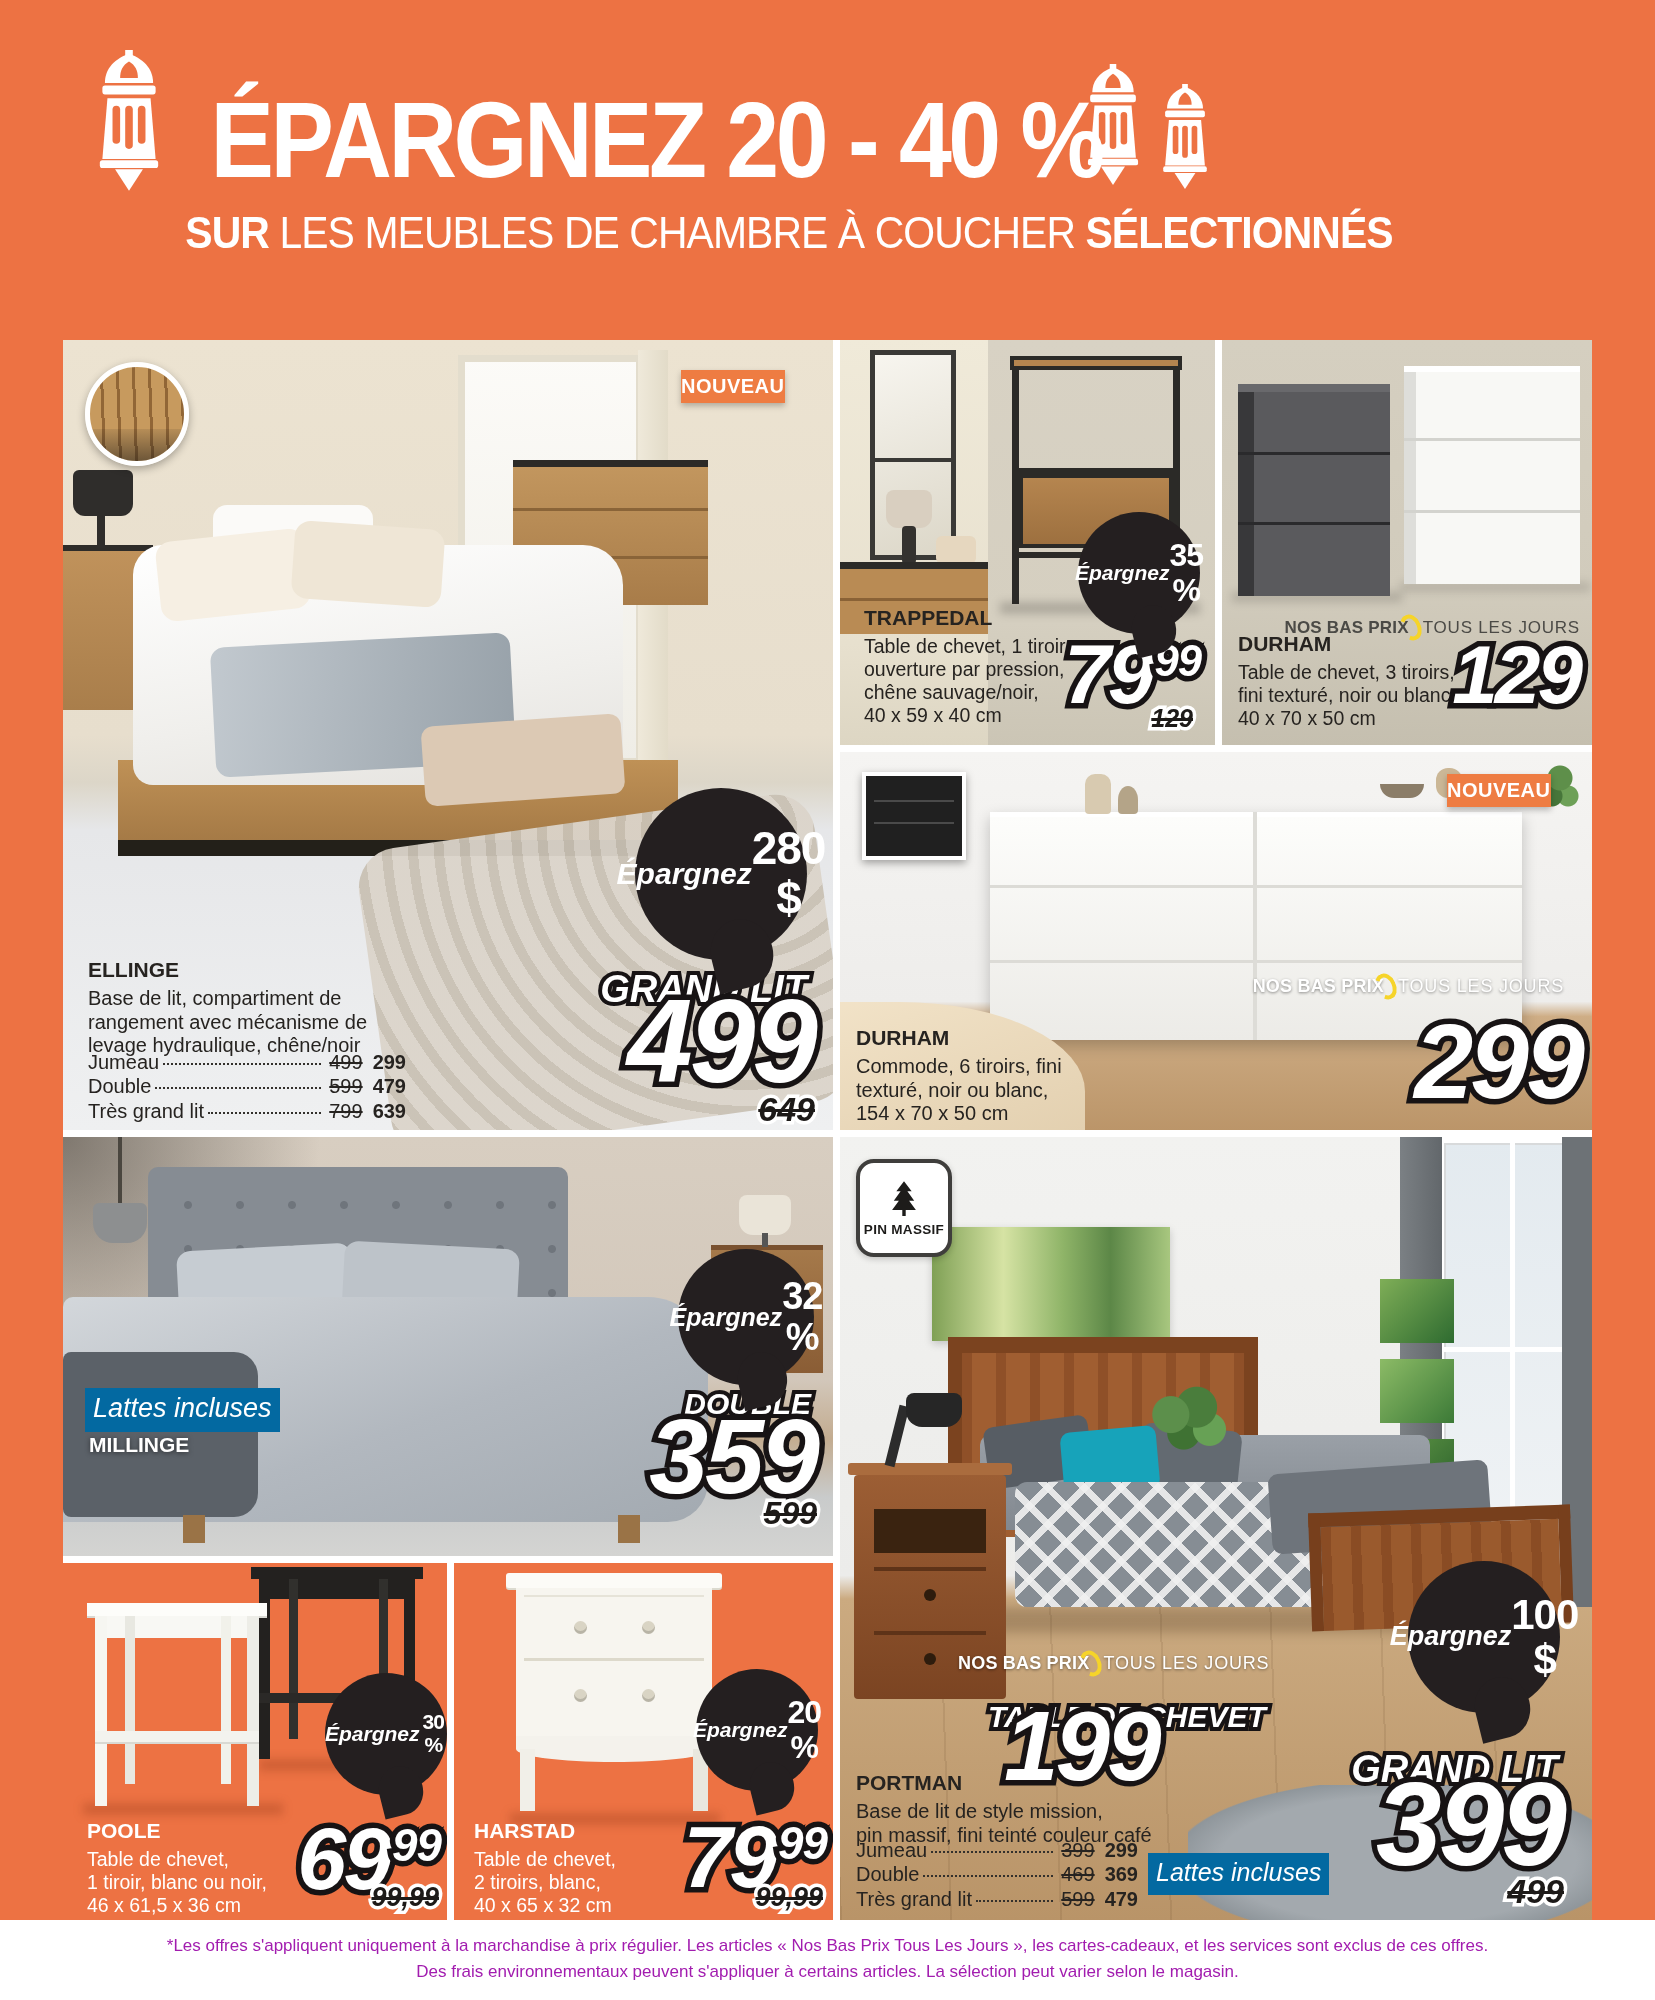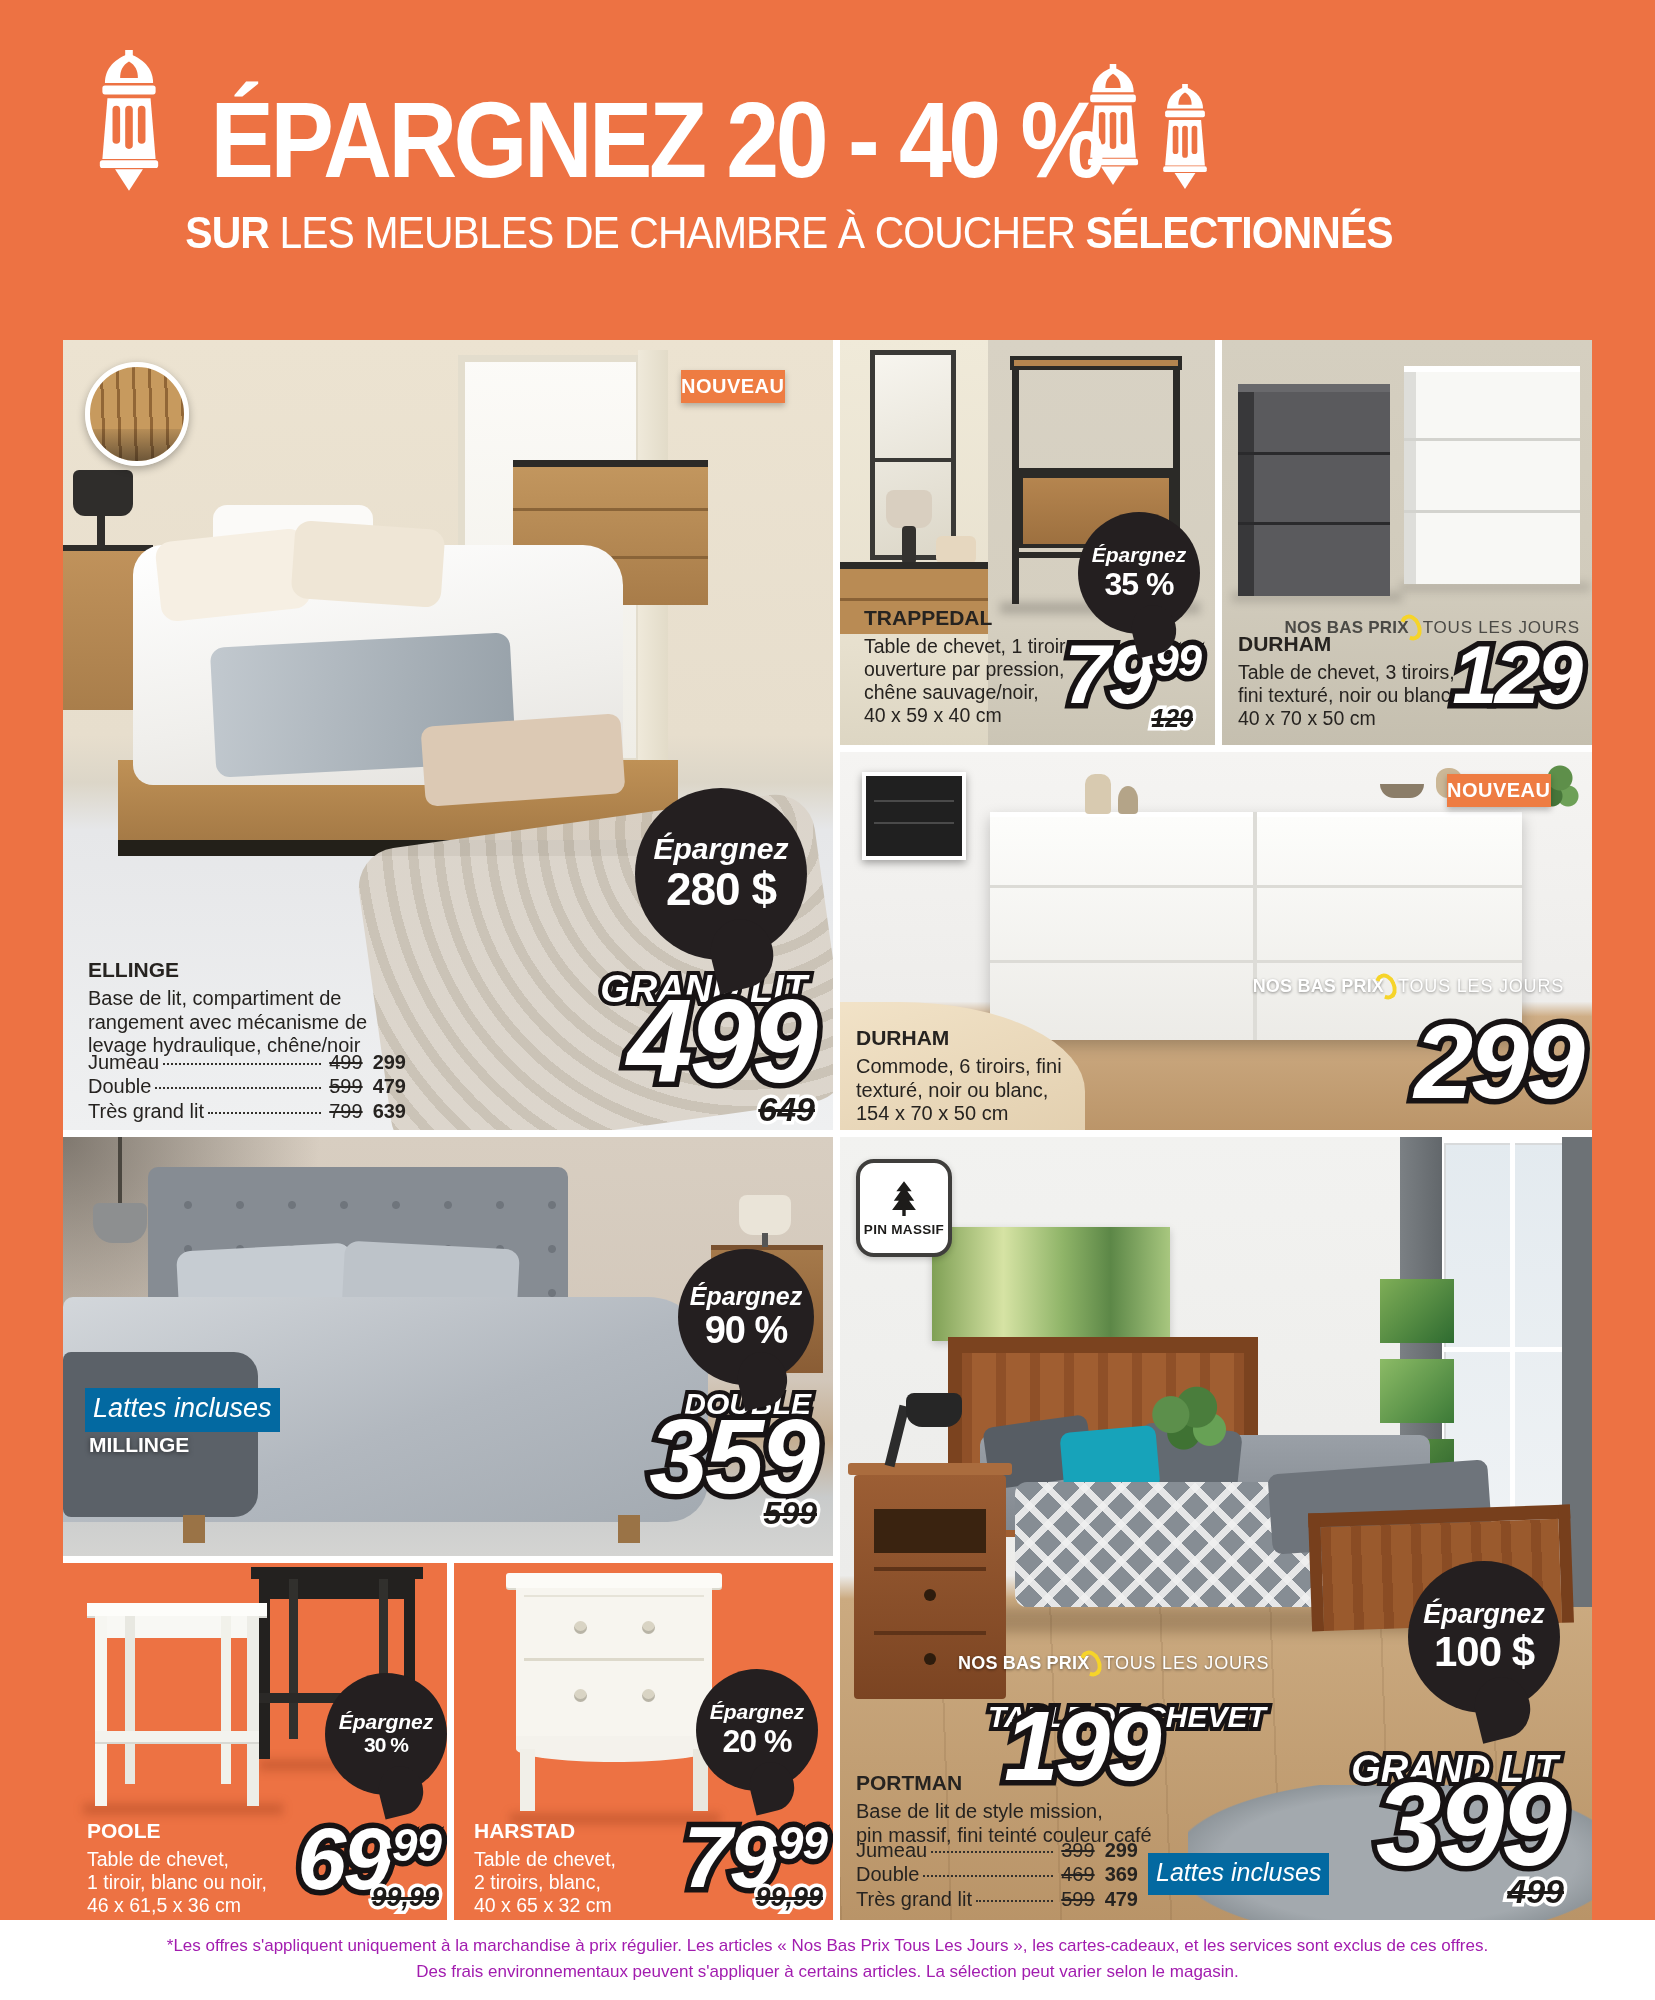"Épargnez" .bubble { flex-direction: column -> row }
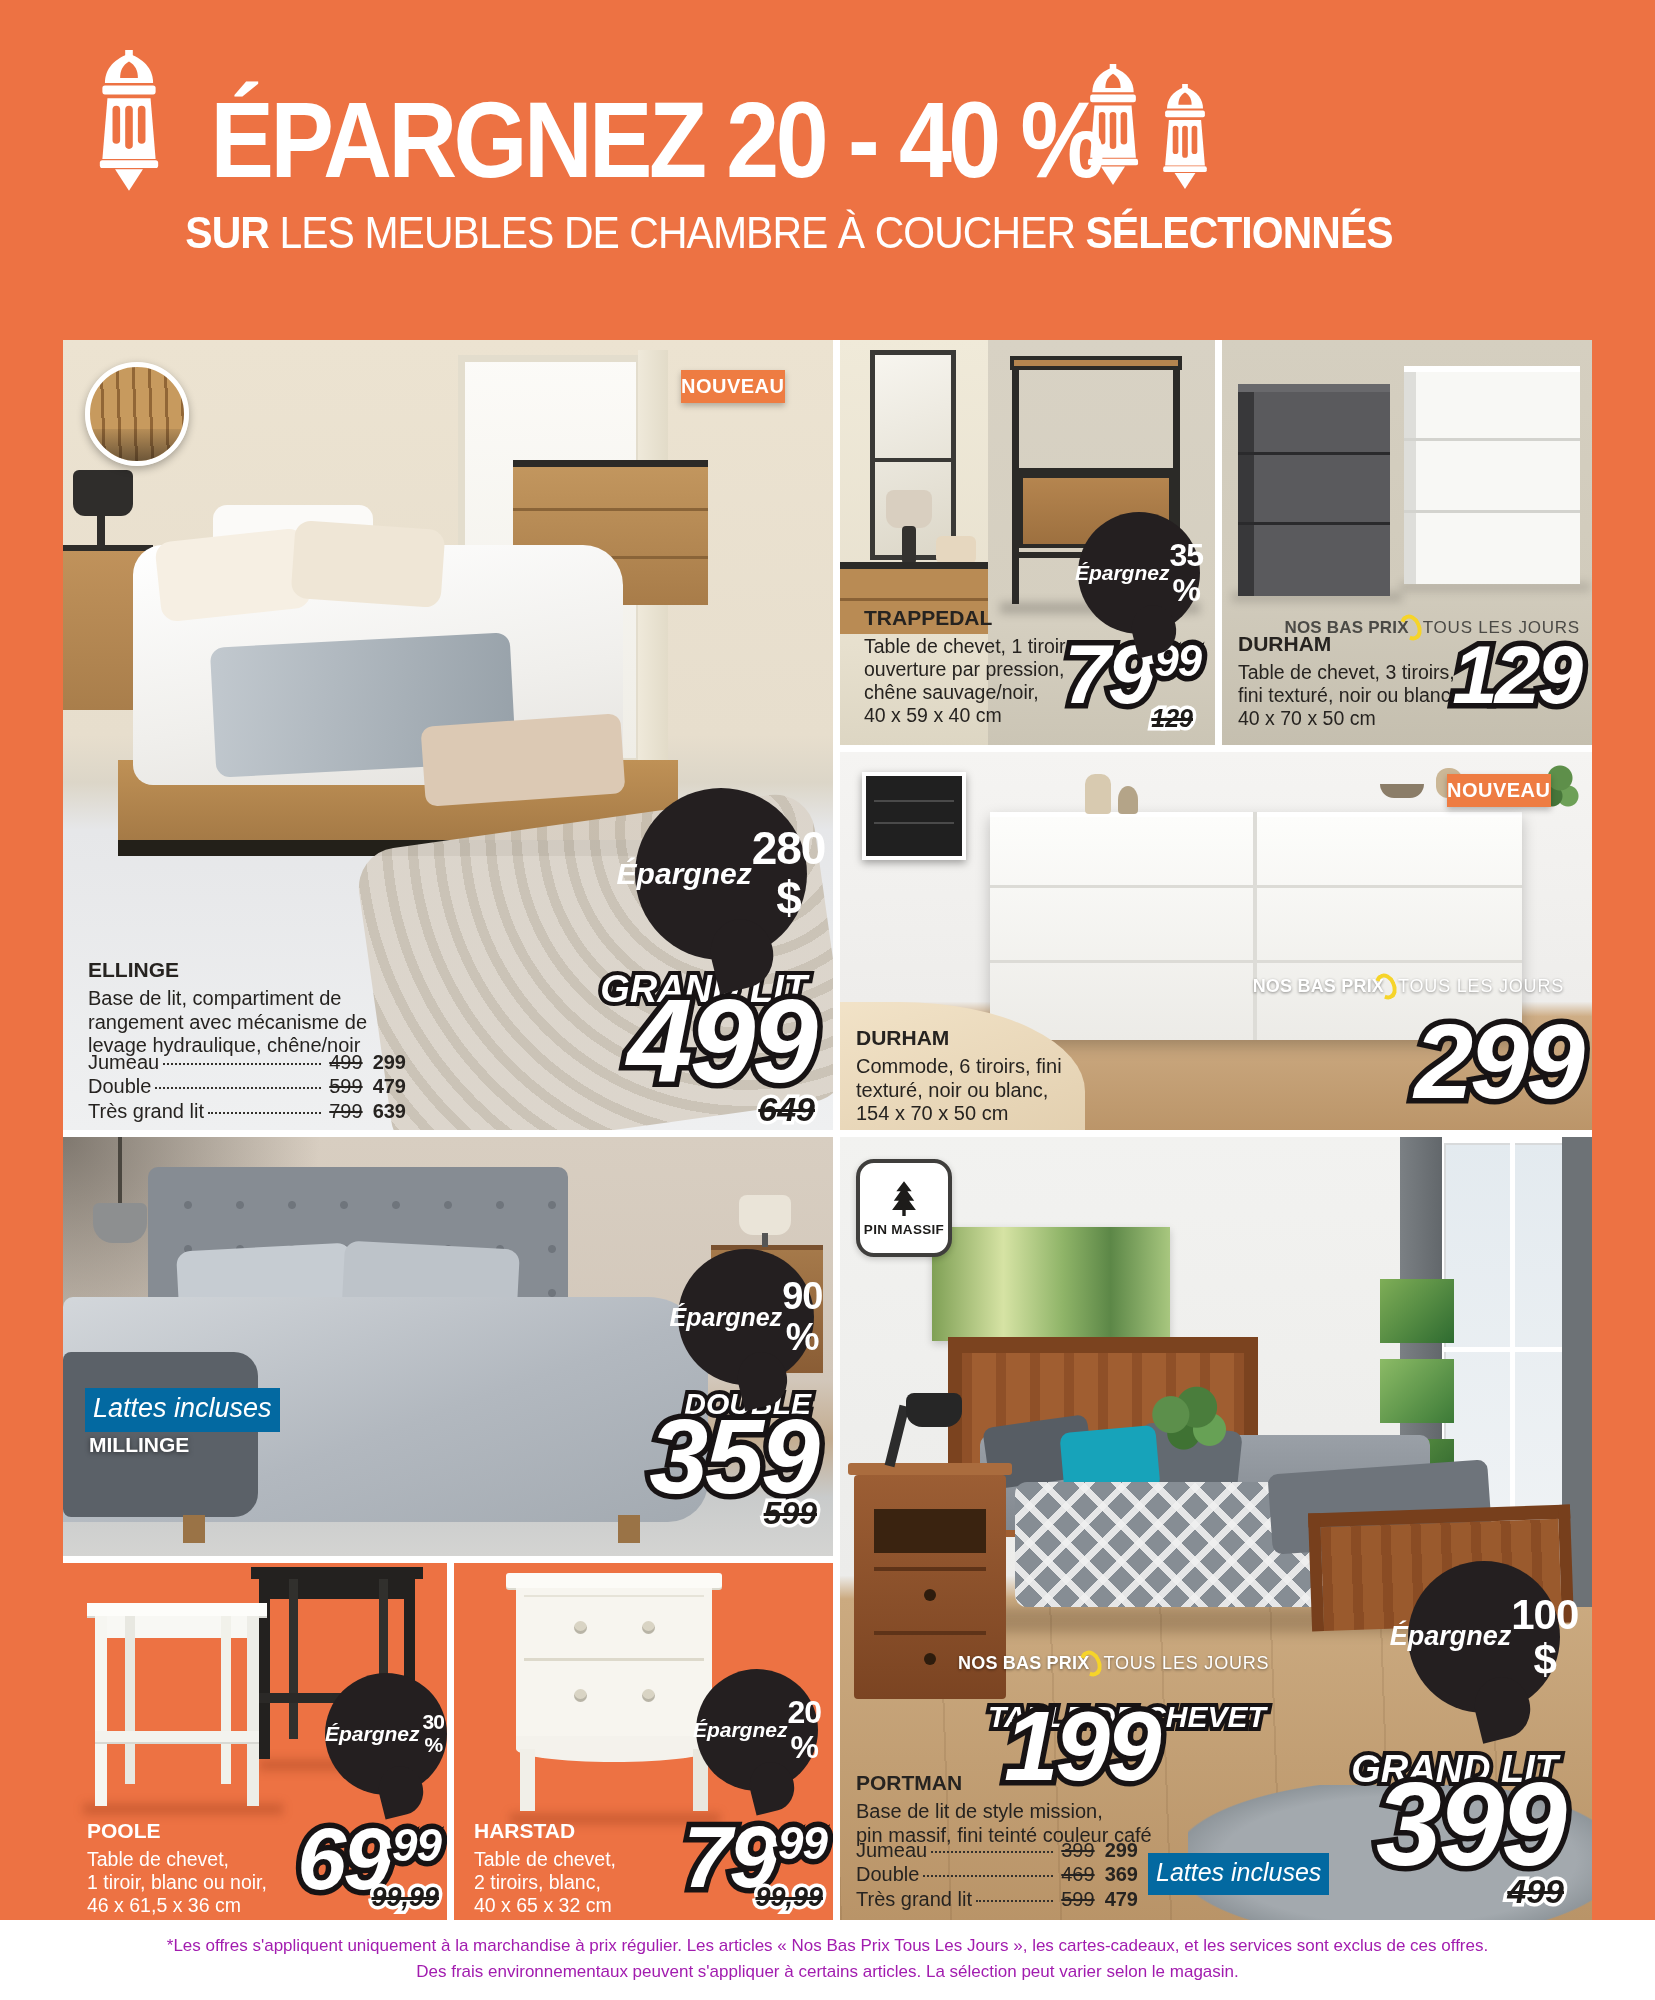"90 %" span.b-val { text: 90 -> 32 }
